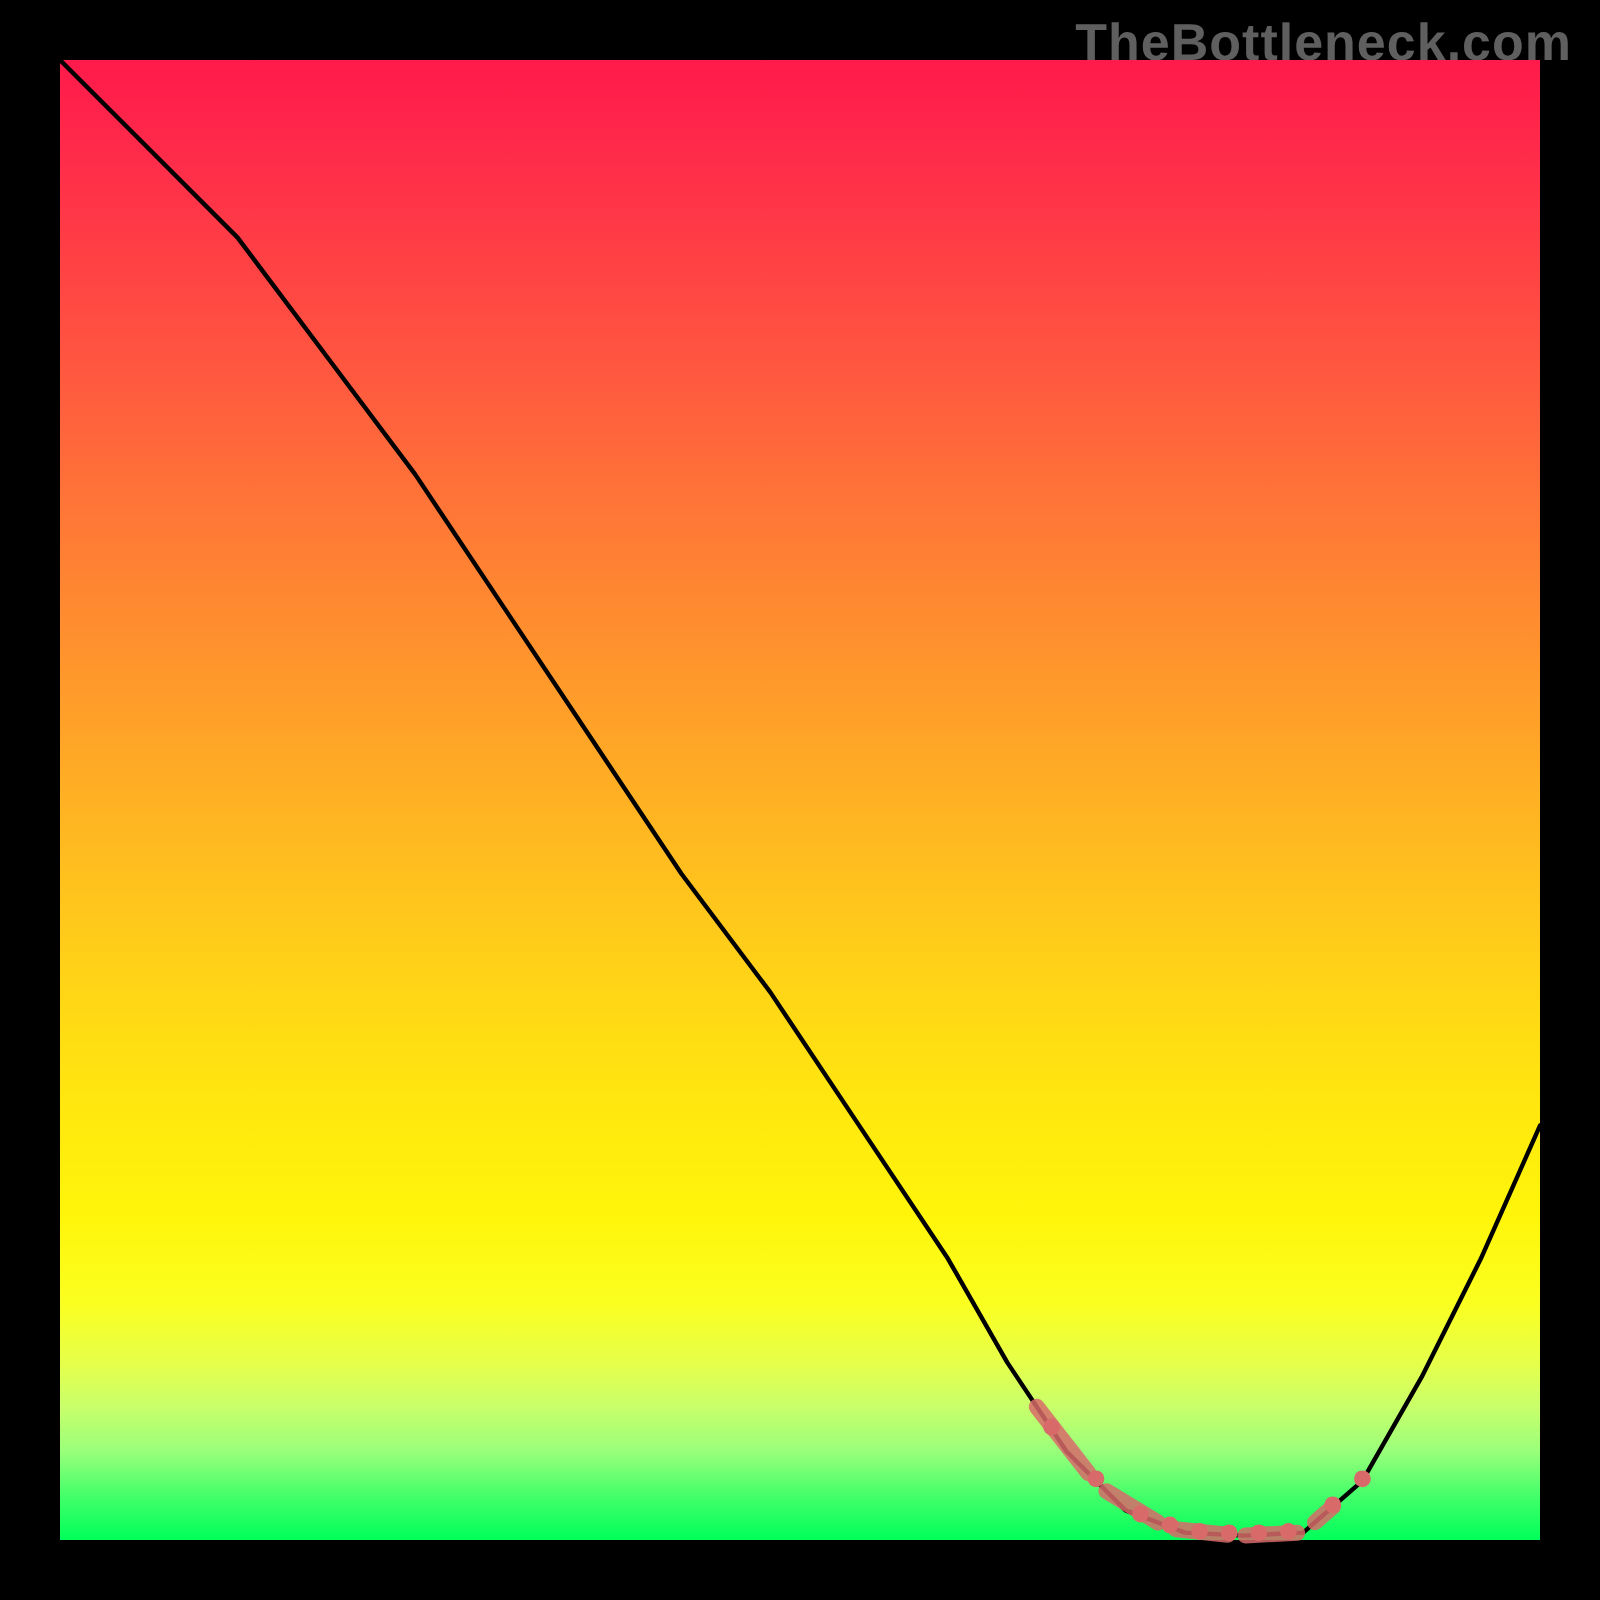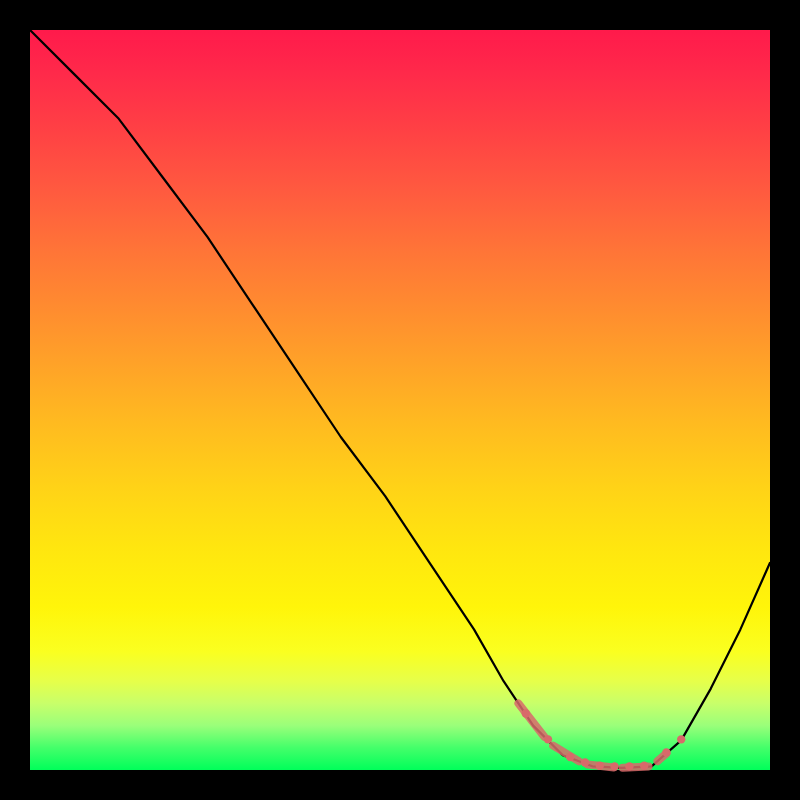"TheBottleneck.com" div.watermark { html: none -> <div>TheBottleneck.com</div> }
